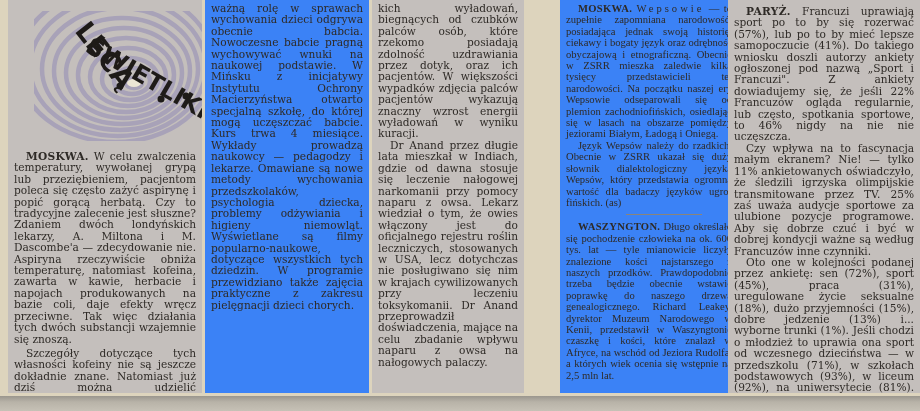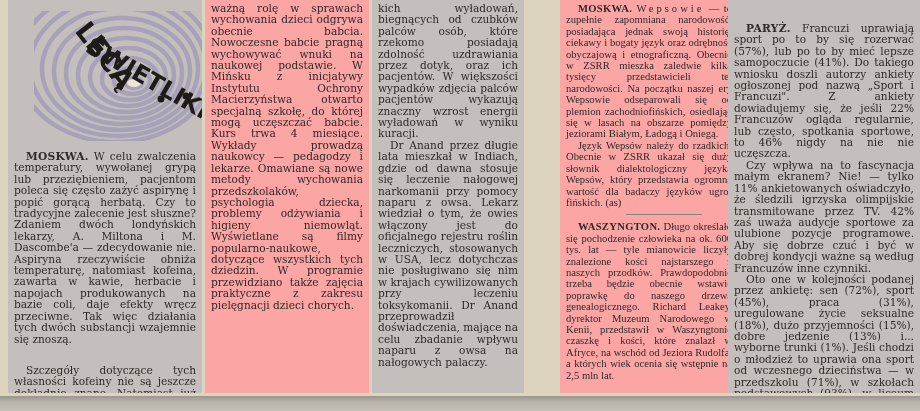"ważną rolę w sprawach wychowania" .beige { background: #fca5a5 -> #3b82f6 }
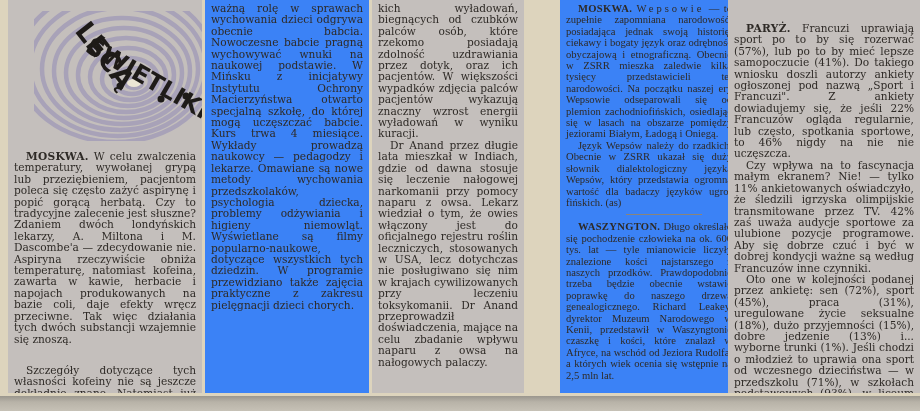"PARYŻ. Francuzi uprawiają sport po" p.gap { margin-top: 20px -> 3px }
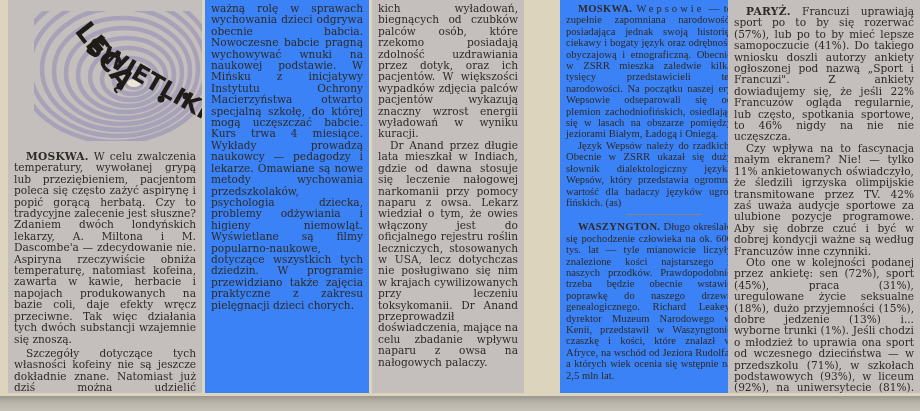"Czy wpływa na to fascynacja" p { text: 42% -> 25% }
